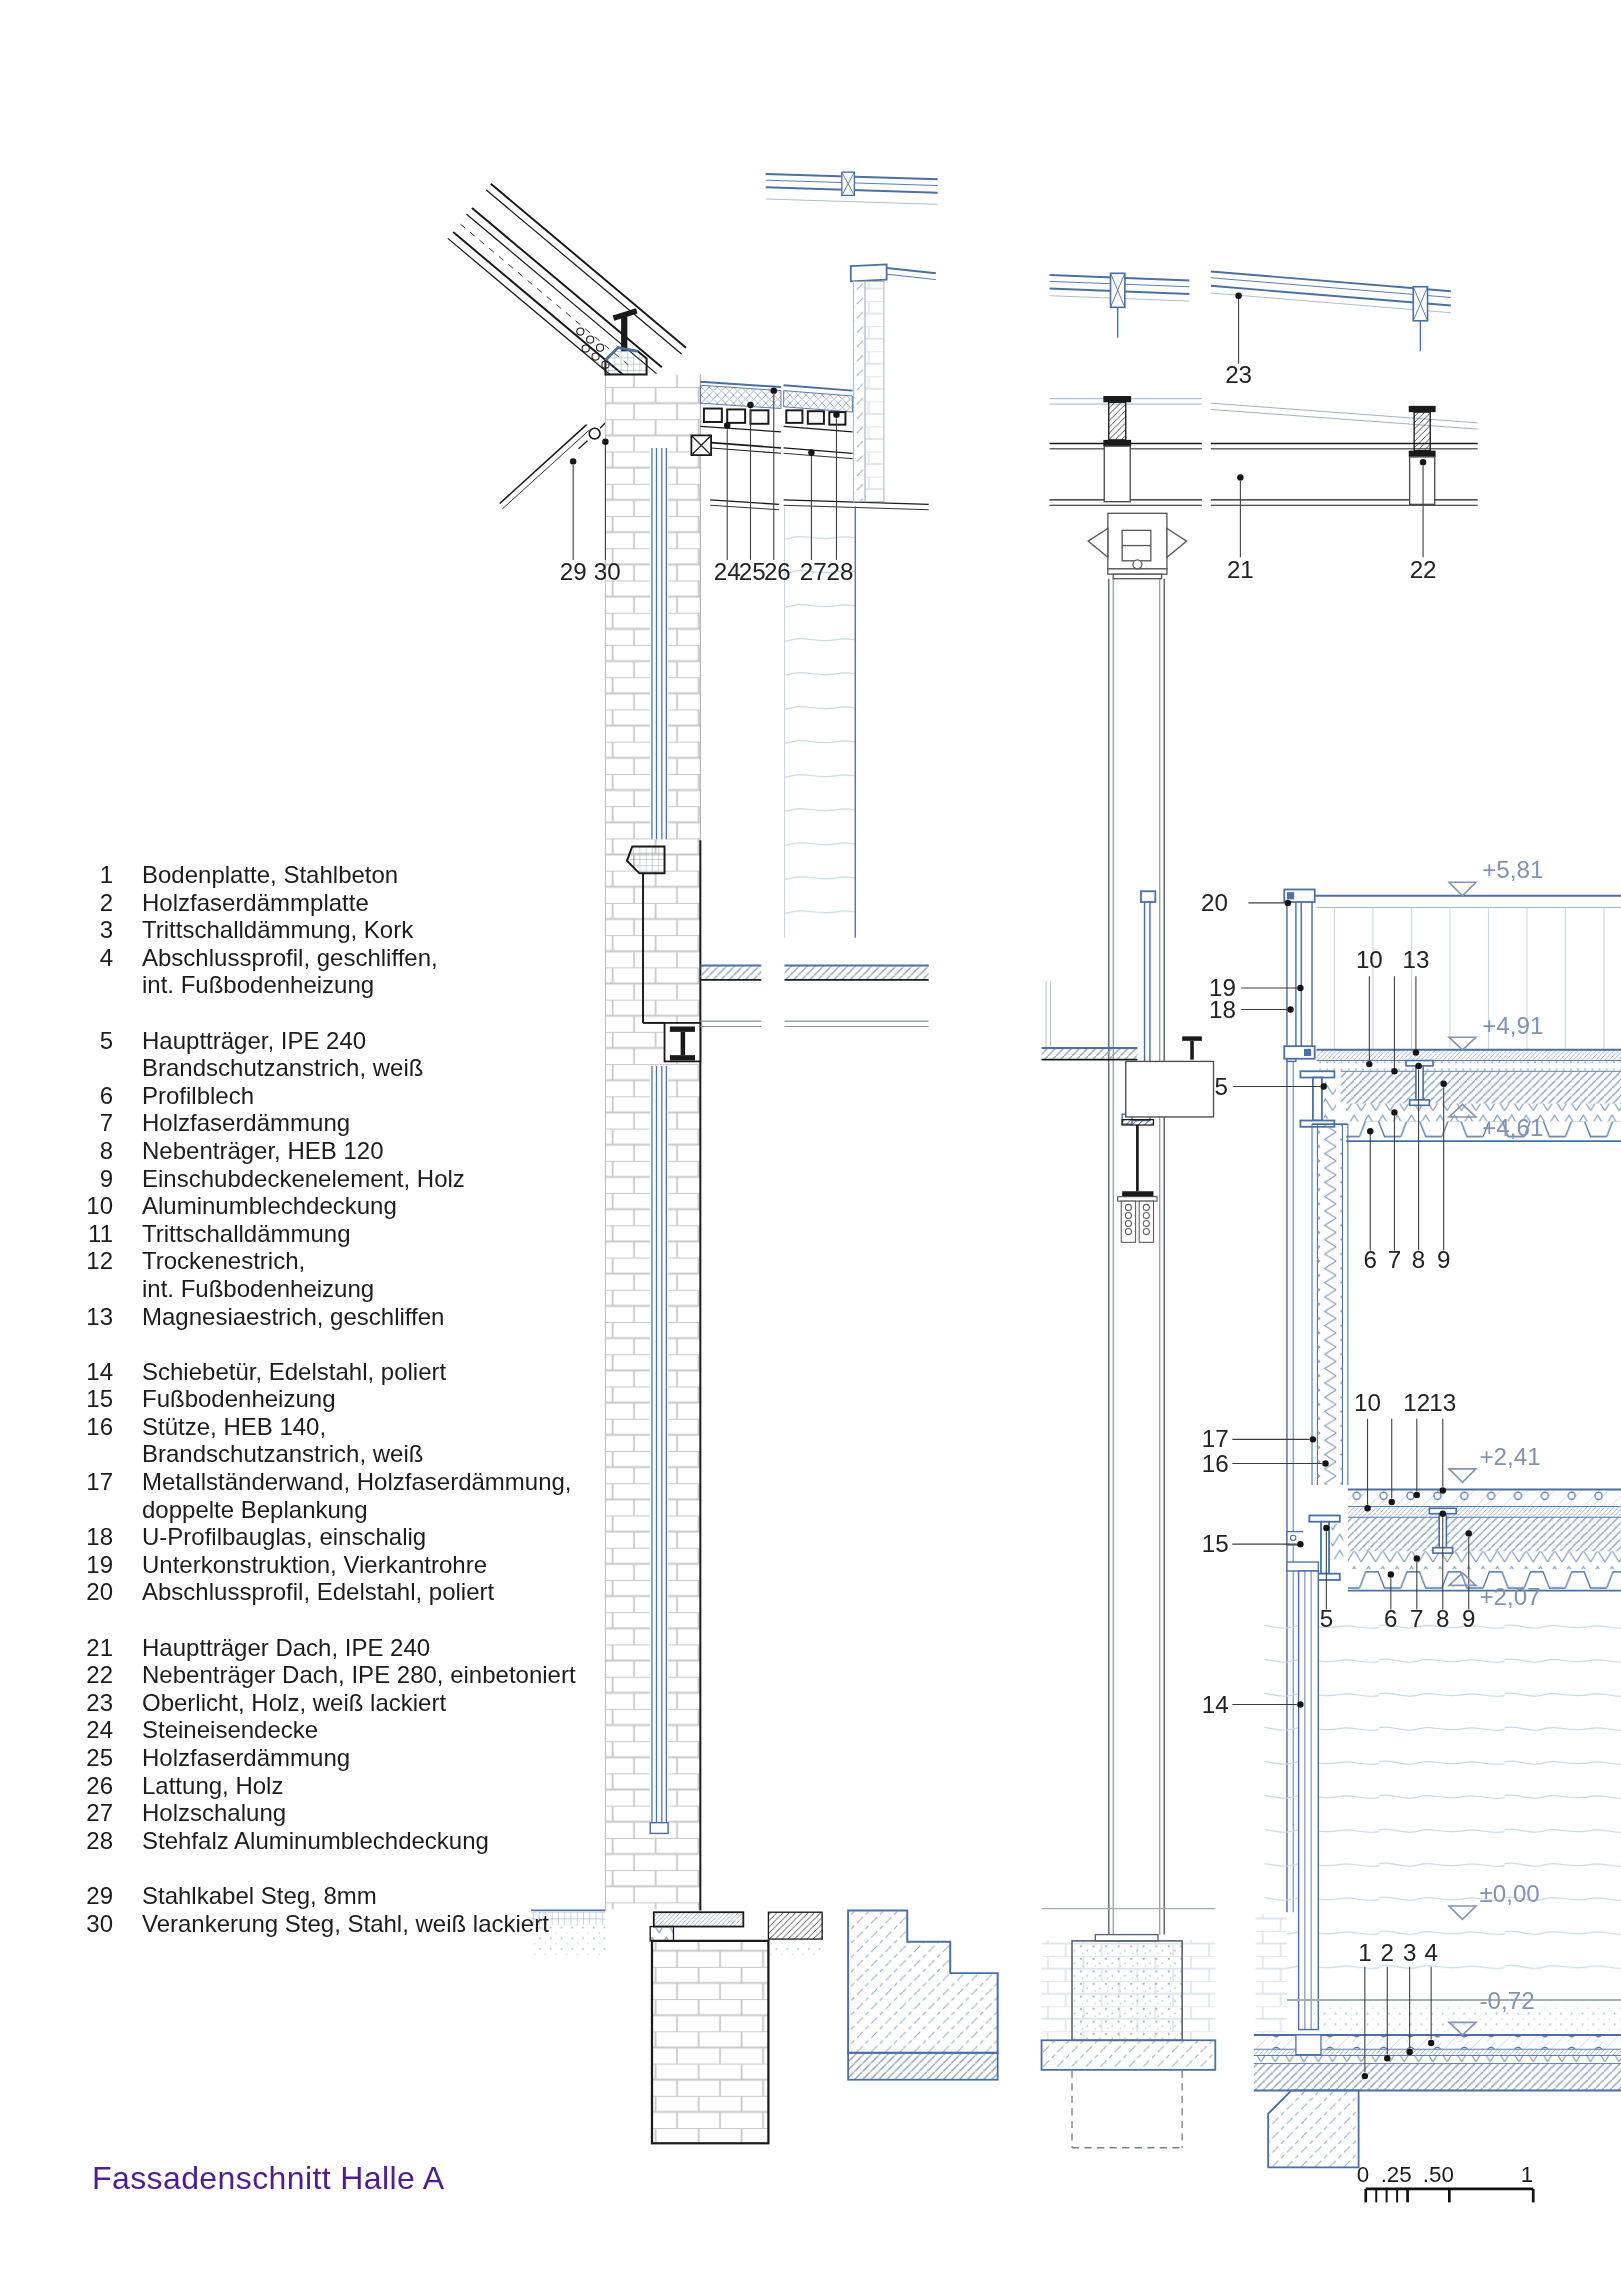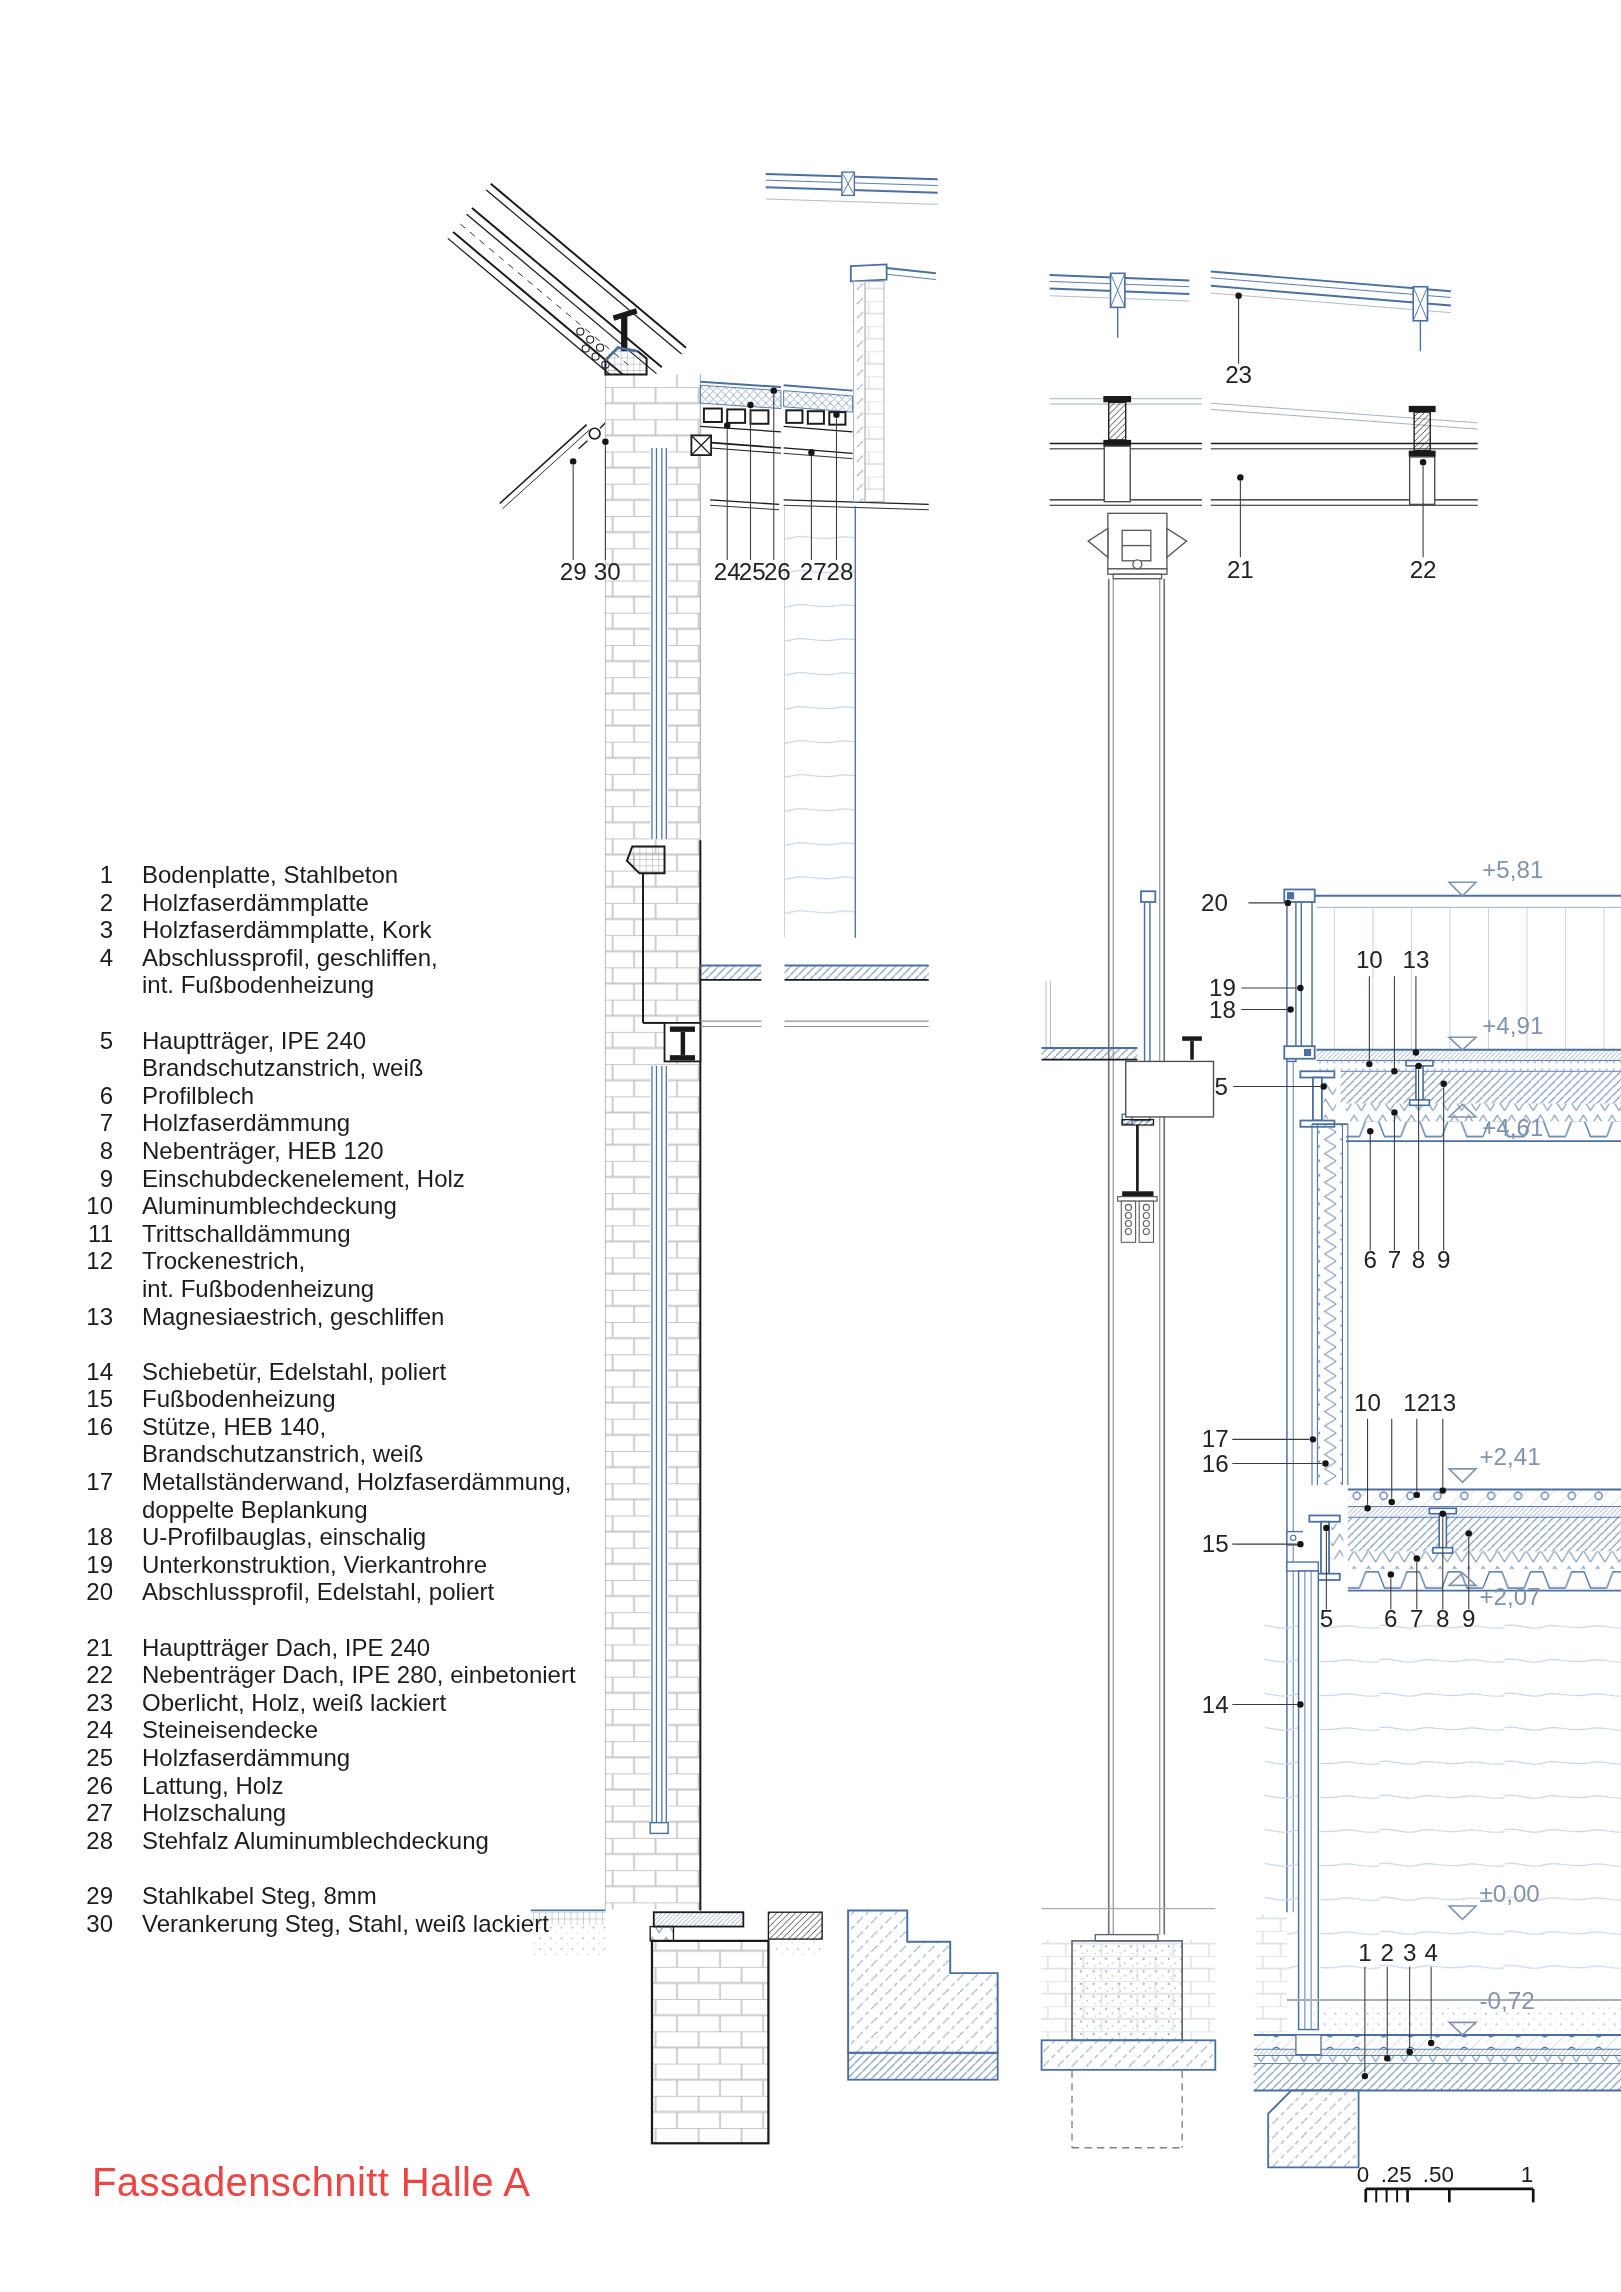"Holzfaserdämmplatte, Kork" span.ltxt { text: Holzfaserdämmplatte -> Trittschalldämmung }
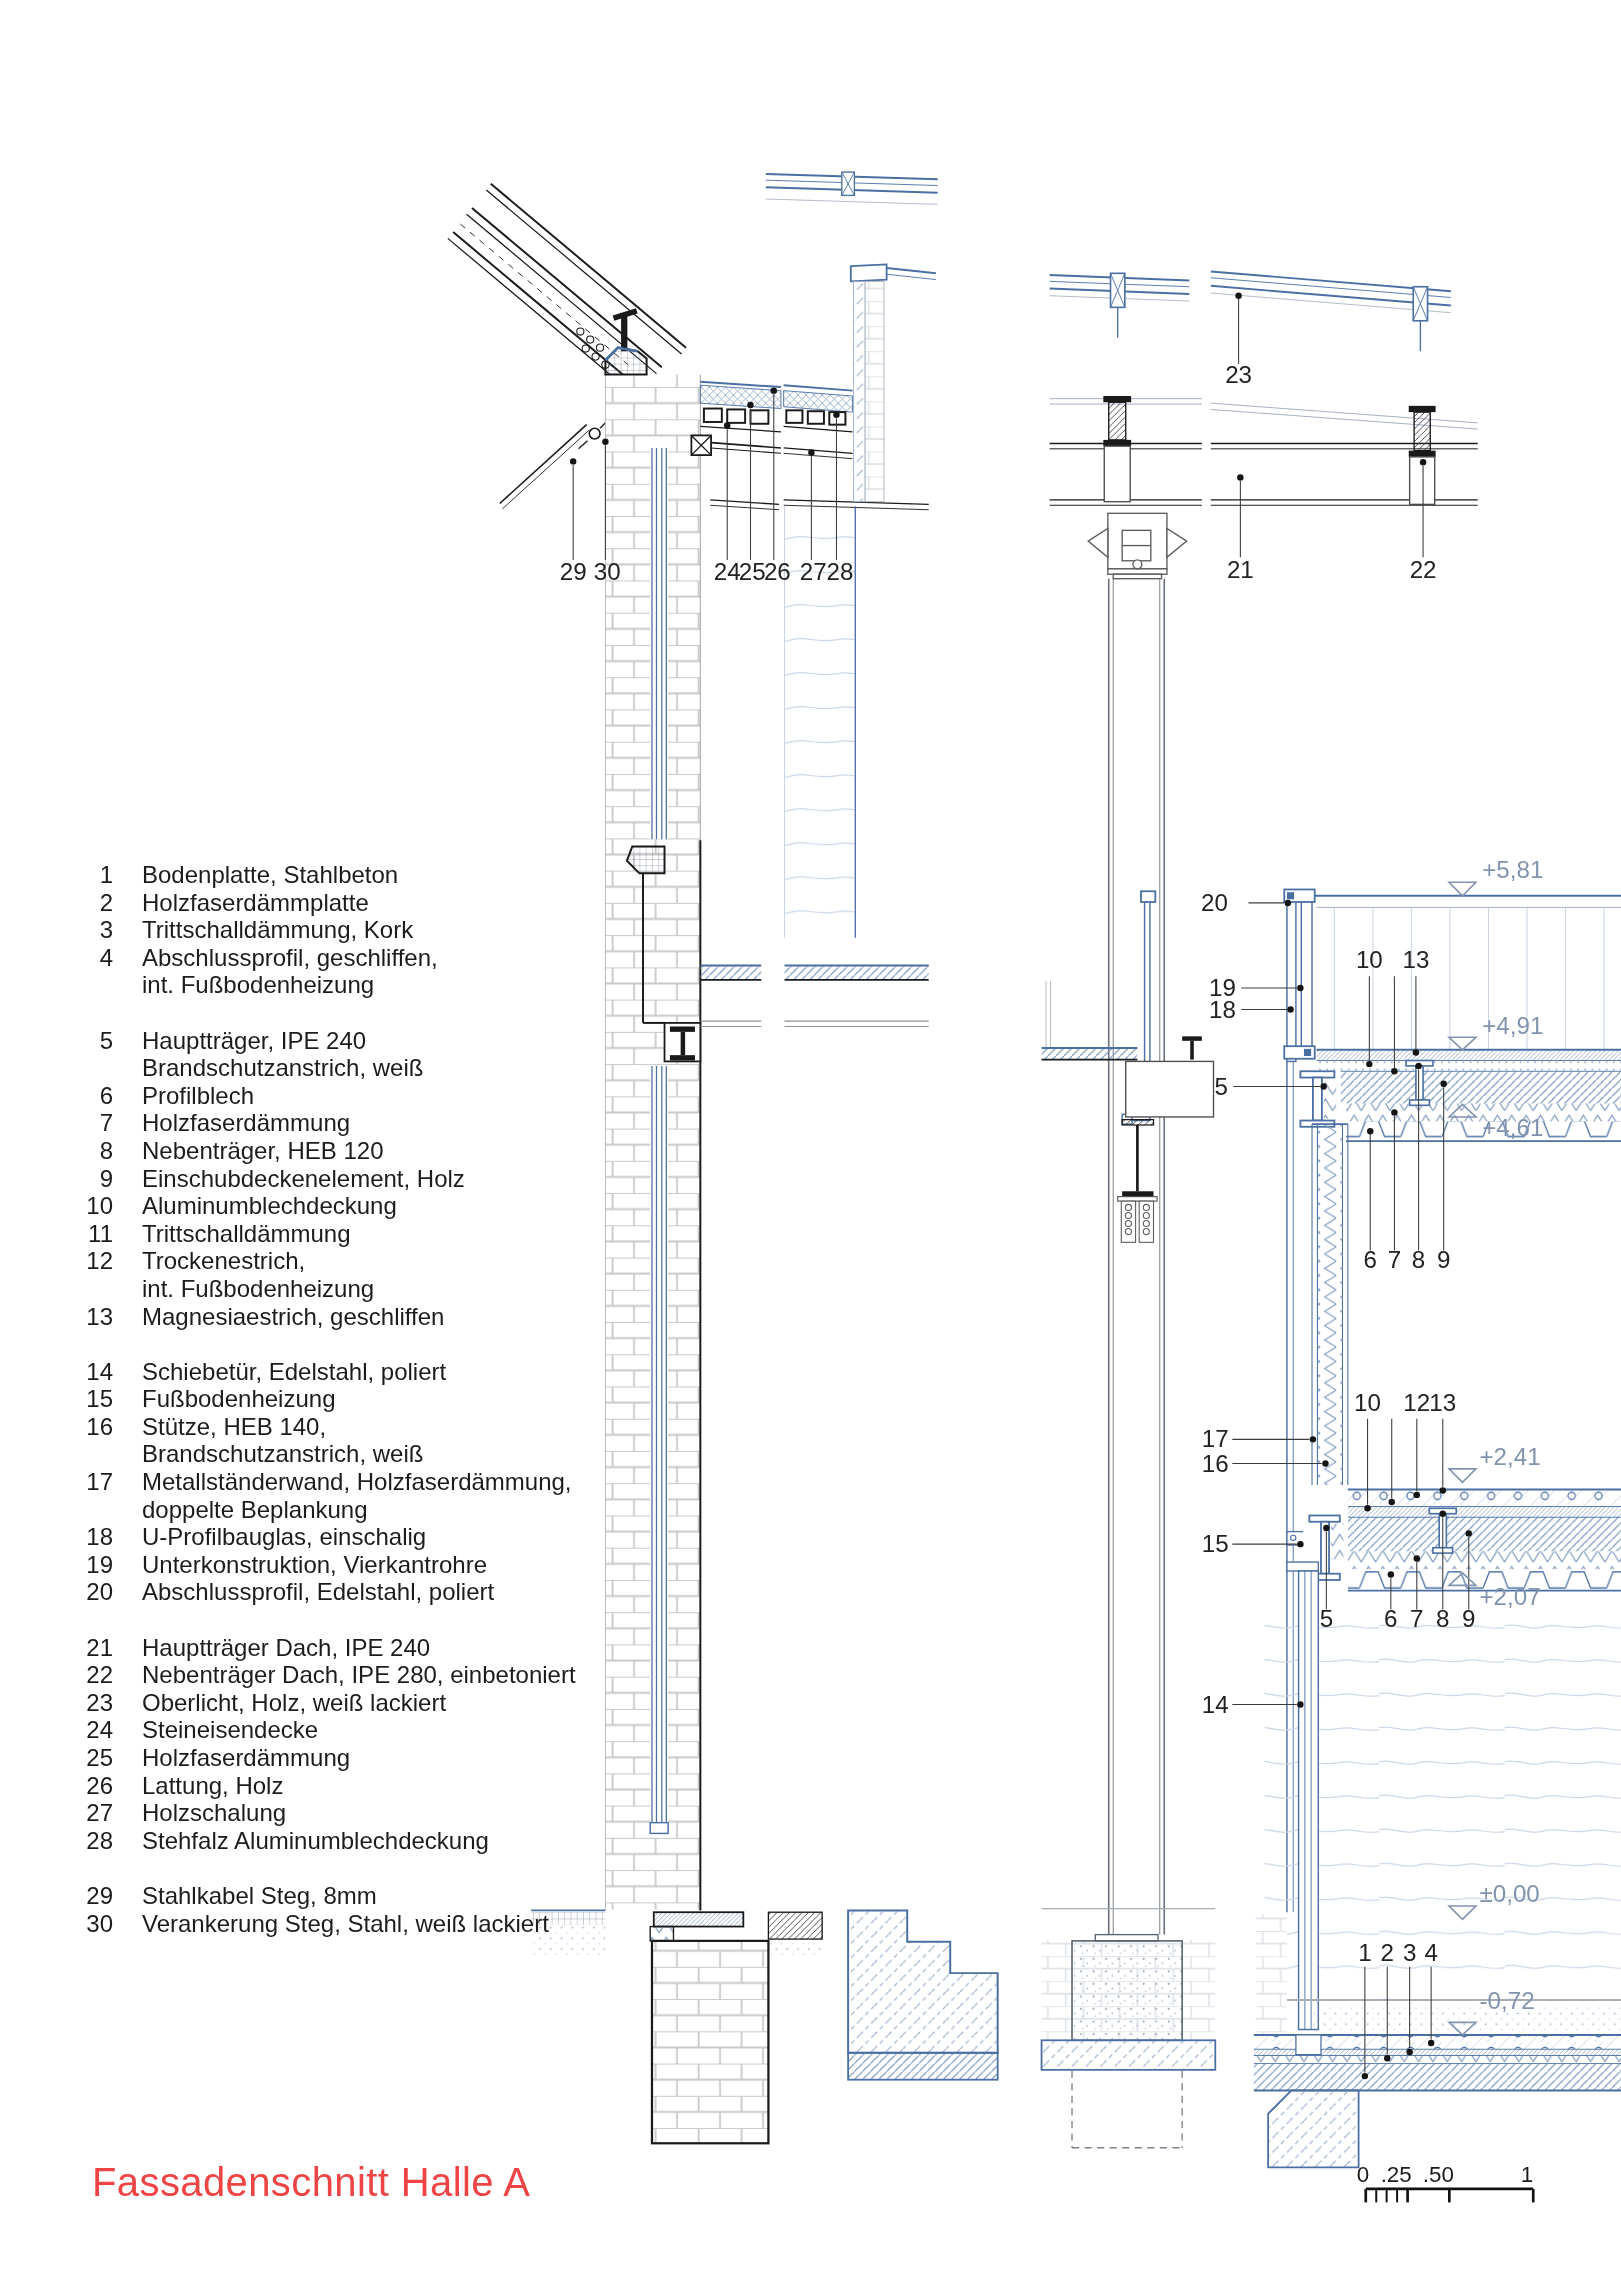"Fassadenschnitt Halle A" .title { color: #ef4444 -> #4c1d95; font-size: 40px -> 32px }
